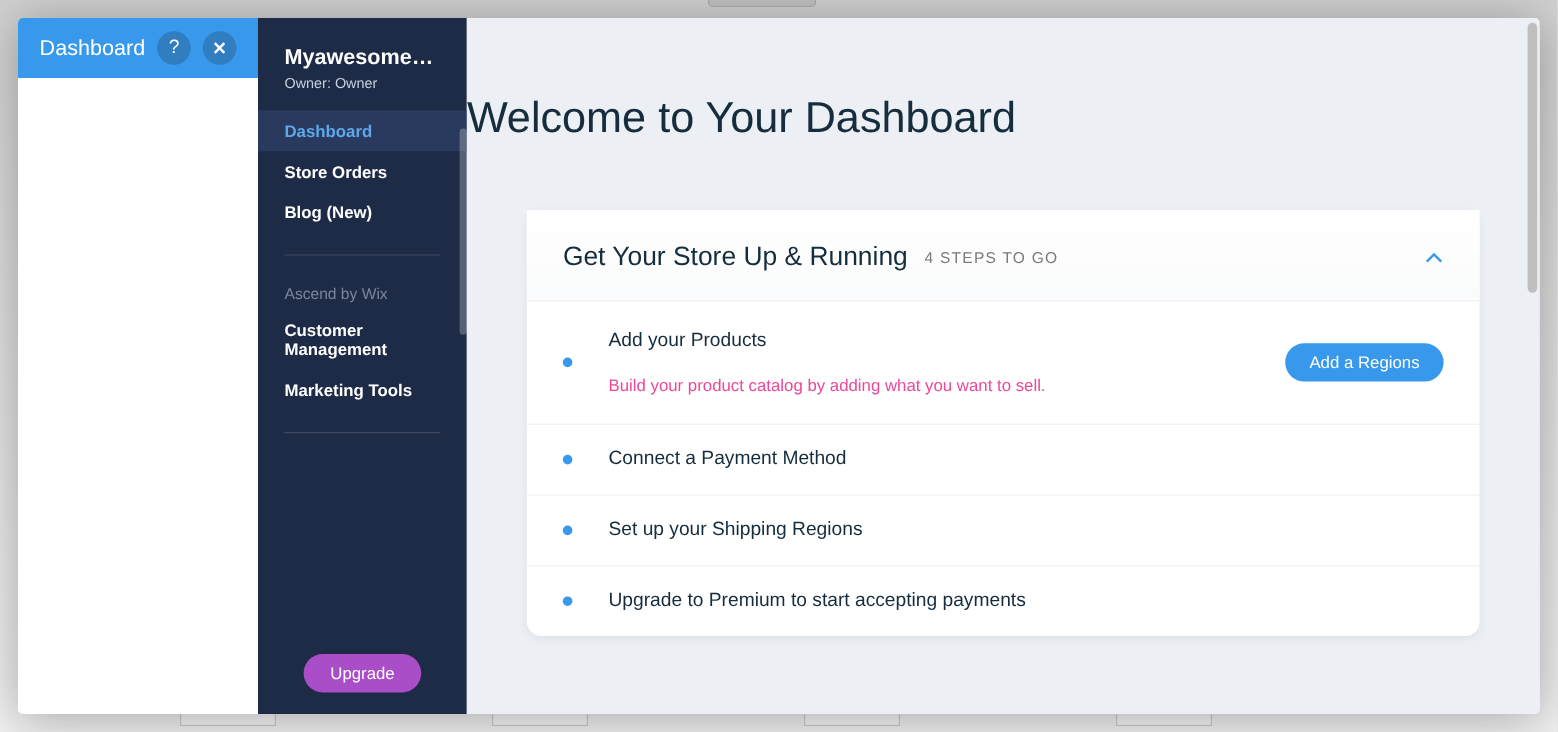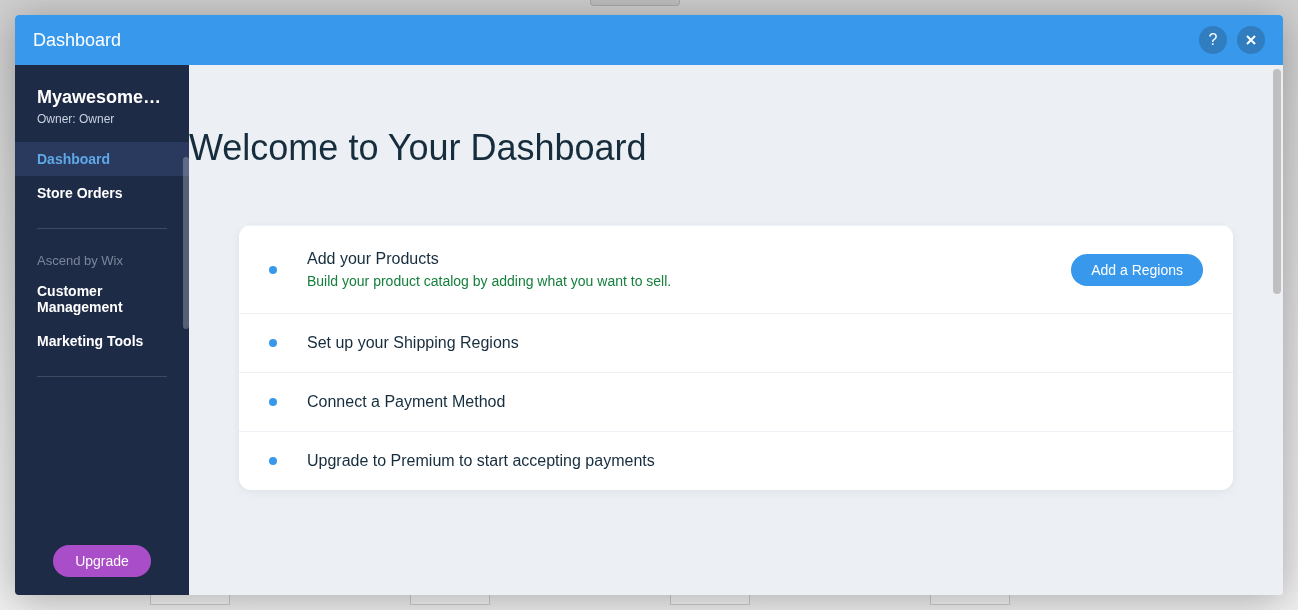"Dashboard" .modal { flex-direction: column -> row }
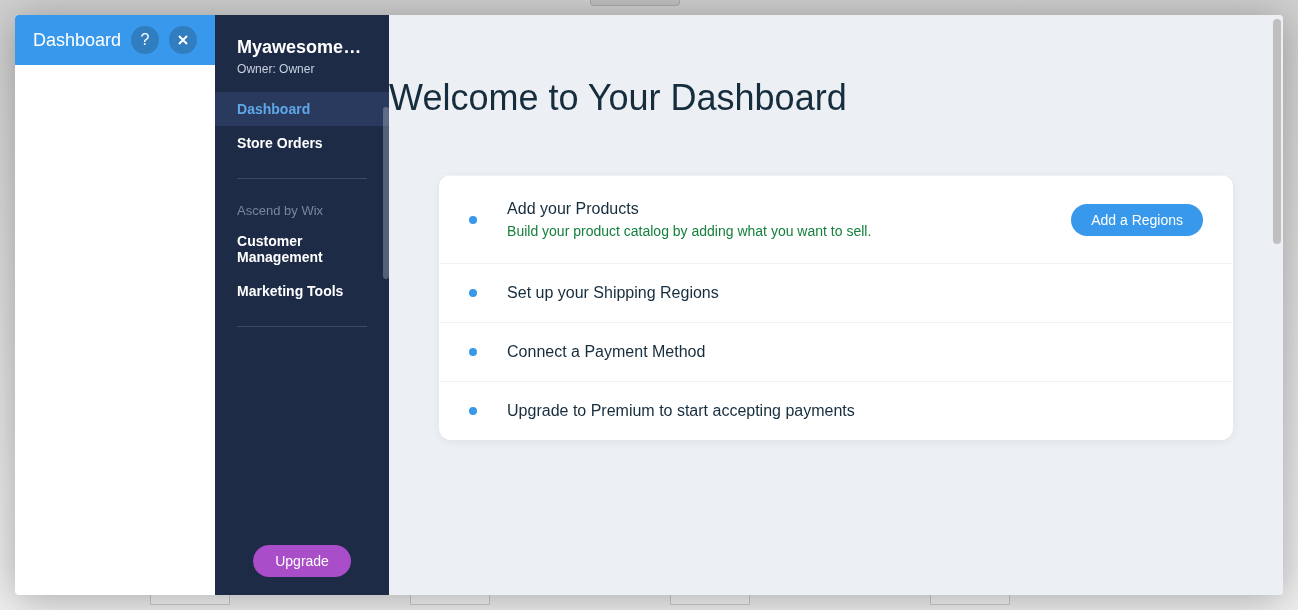"Blog (New)" div.nav-item { html: none -> <div>Blog (New)</div> }
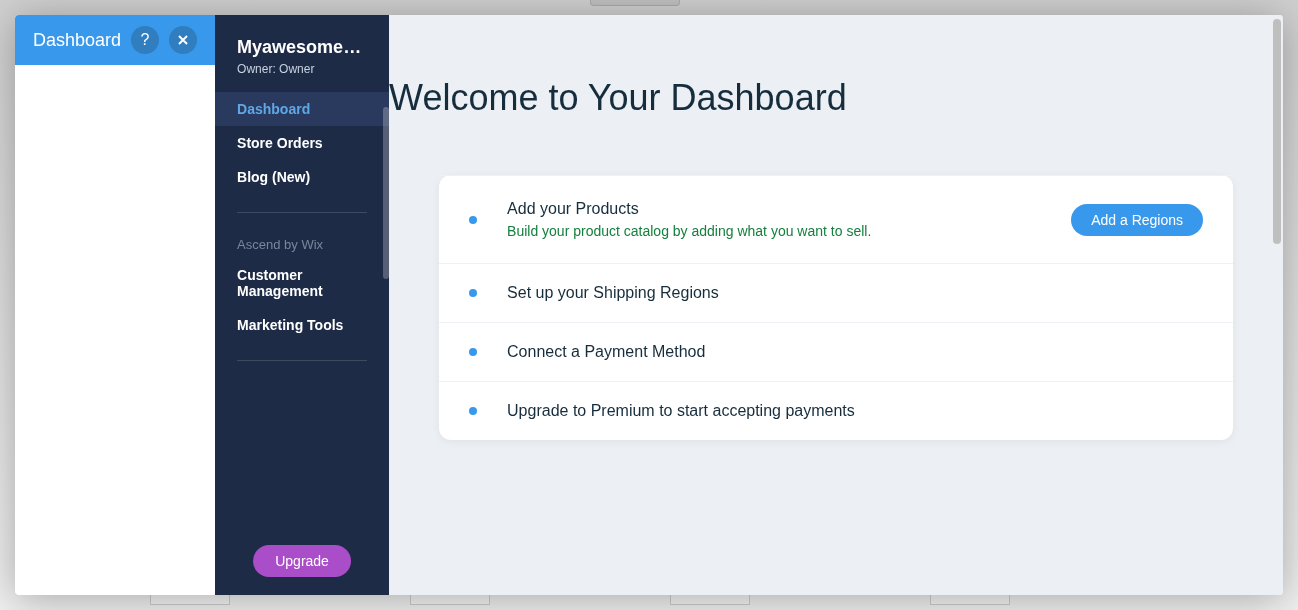"Get Your Store Up &" div.card-head { html: none -> <div> <div>Get Your Store Up &amp; Running</div> <div>4 STEPS TO GO</div> <div></div> <div> <svg> <path></path> </svg> </div> </div> }
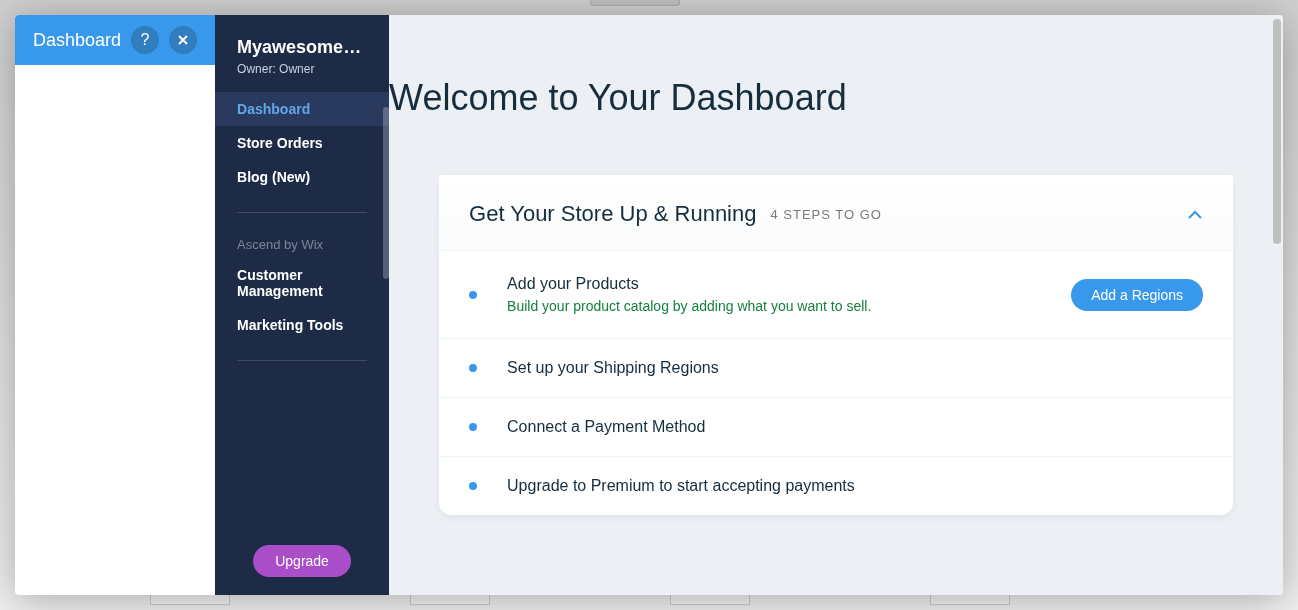"Build your product catalog by" .step-desc { color: #15803d -> #ec4899; margin-top: 5px -> 20px }
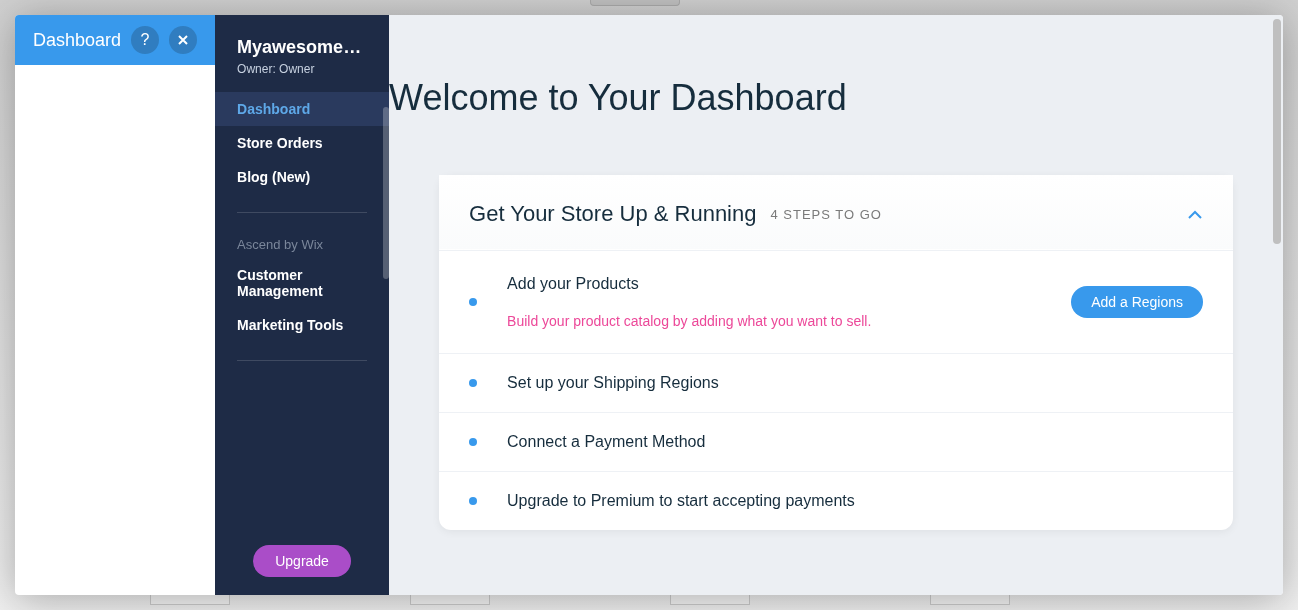"Set up your Shipping Regions" div.step { order: before "Connect a Payment Method" -> after "Connect a Payment Method" }
